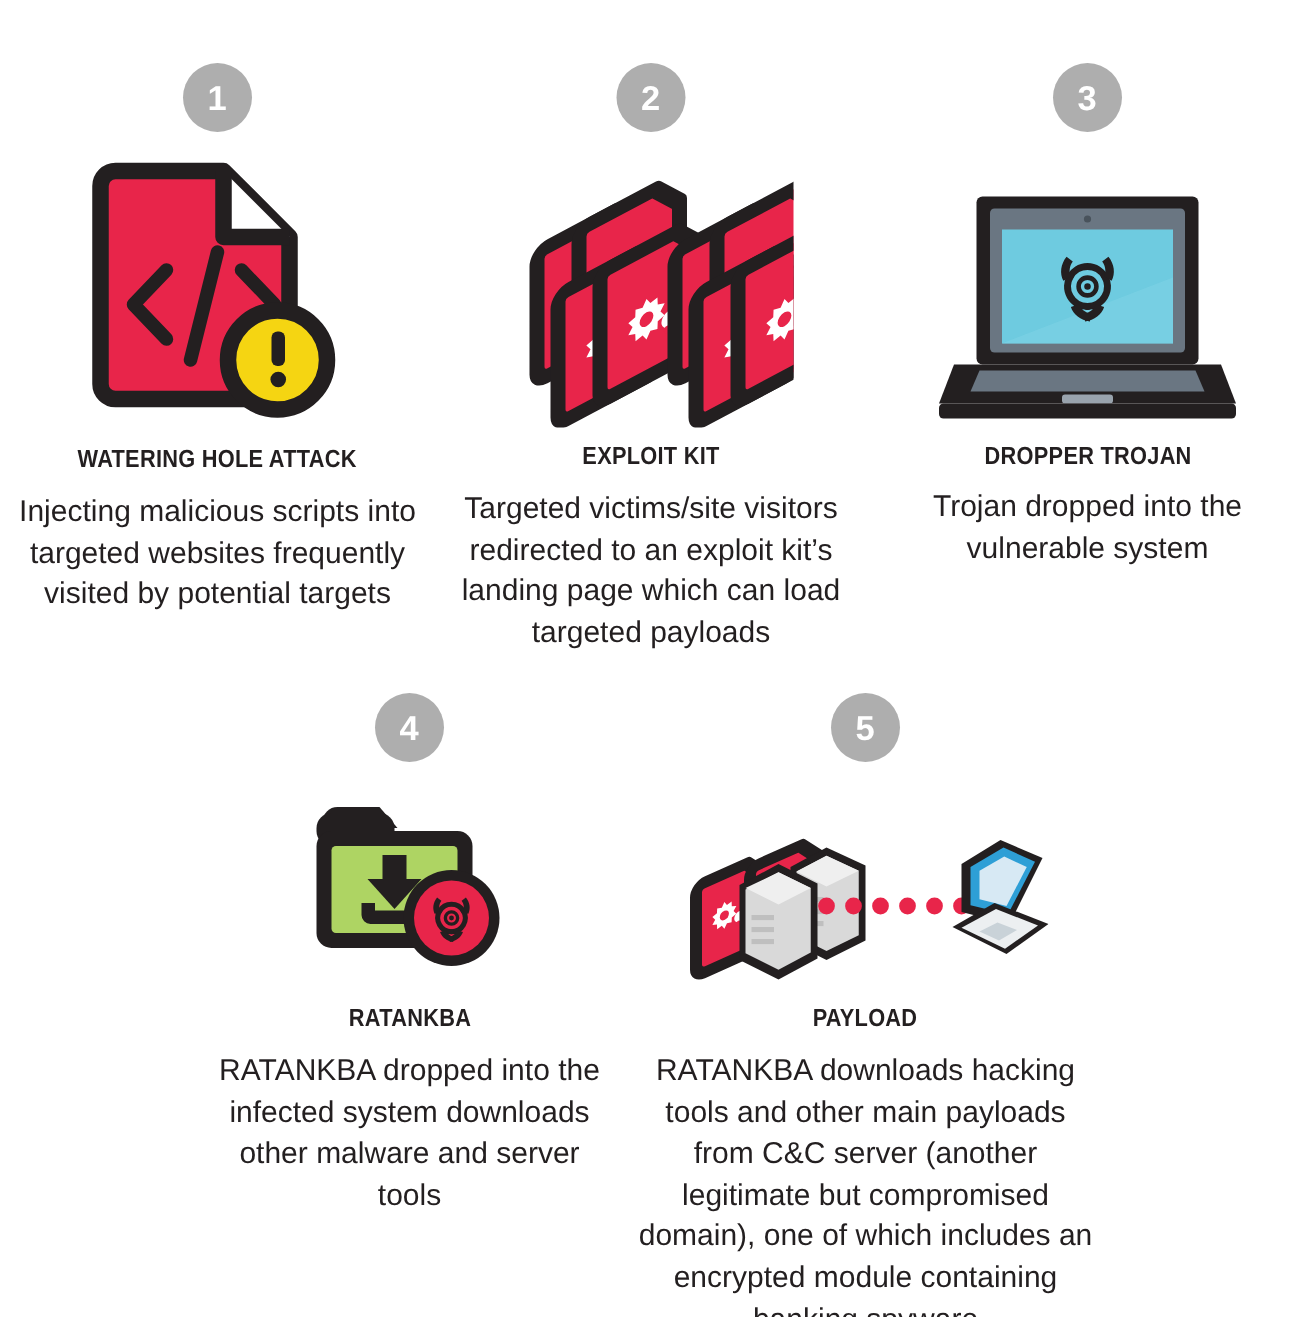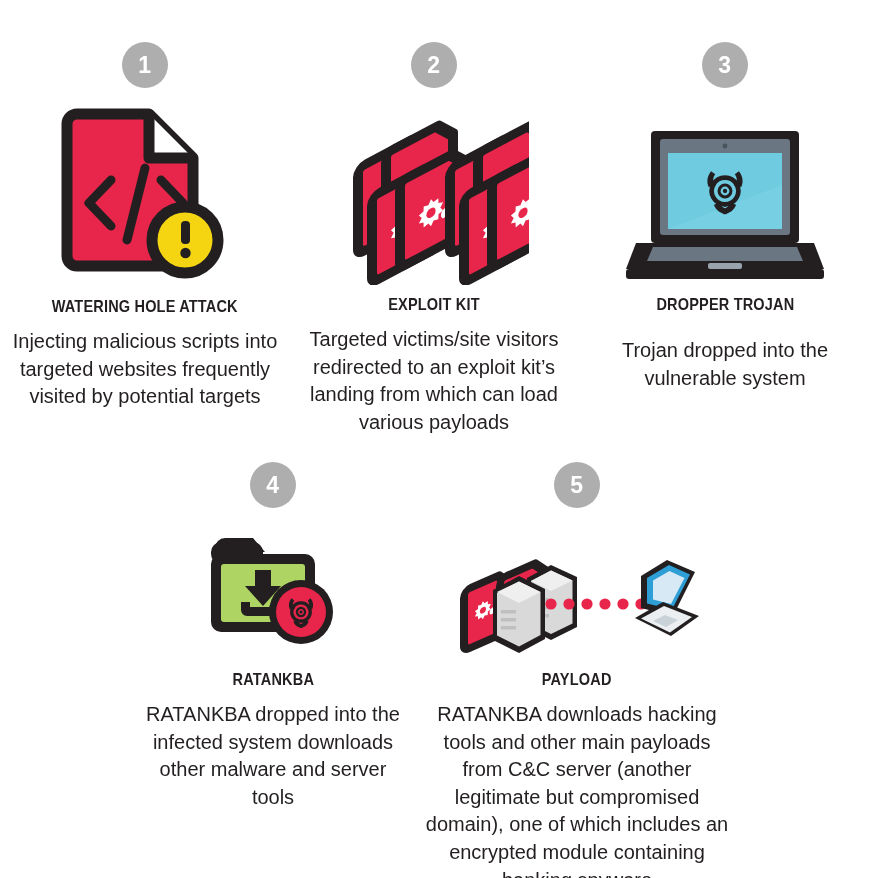"Targeted victims/site visitors" div.step-desc { text: from which can load various -> page which can load targeted }
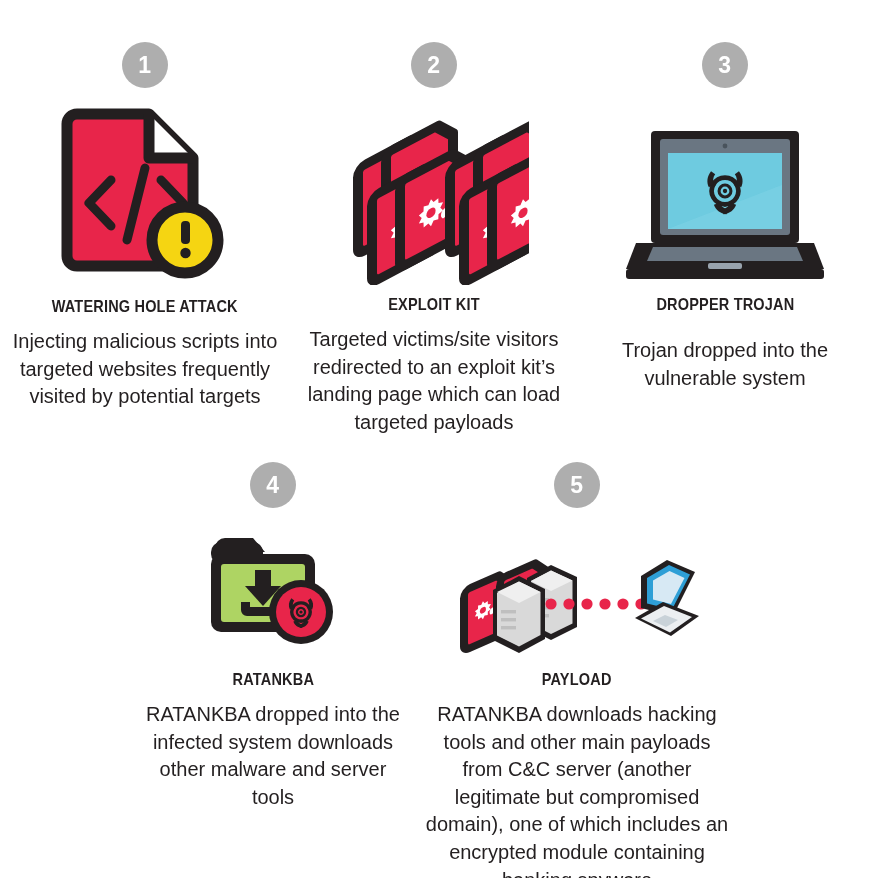"Trojan dropped into the vulnerable" #step-3 .step-desc { margin-top: 23px -> 11px }
